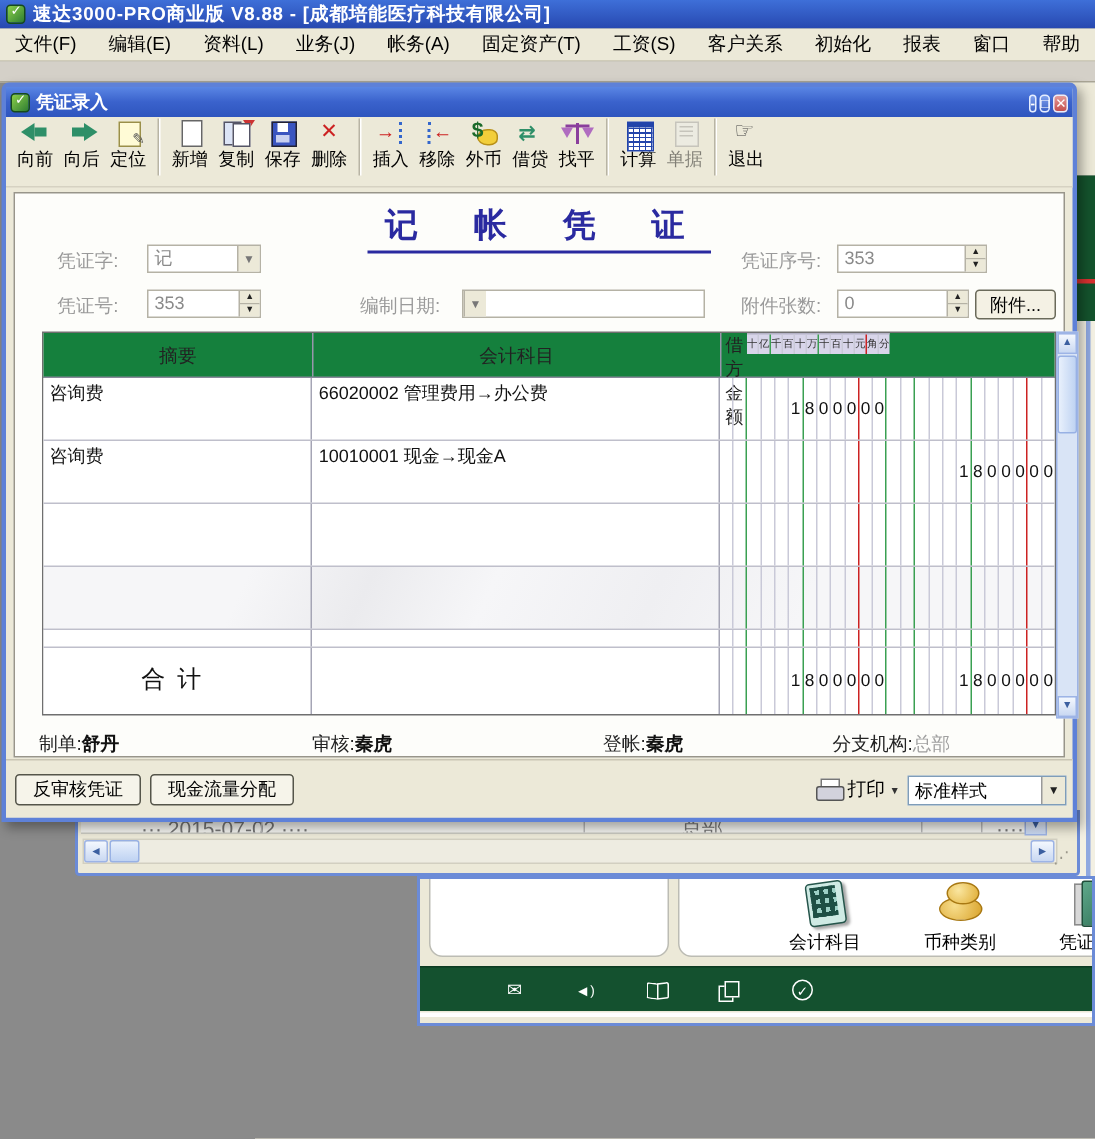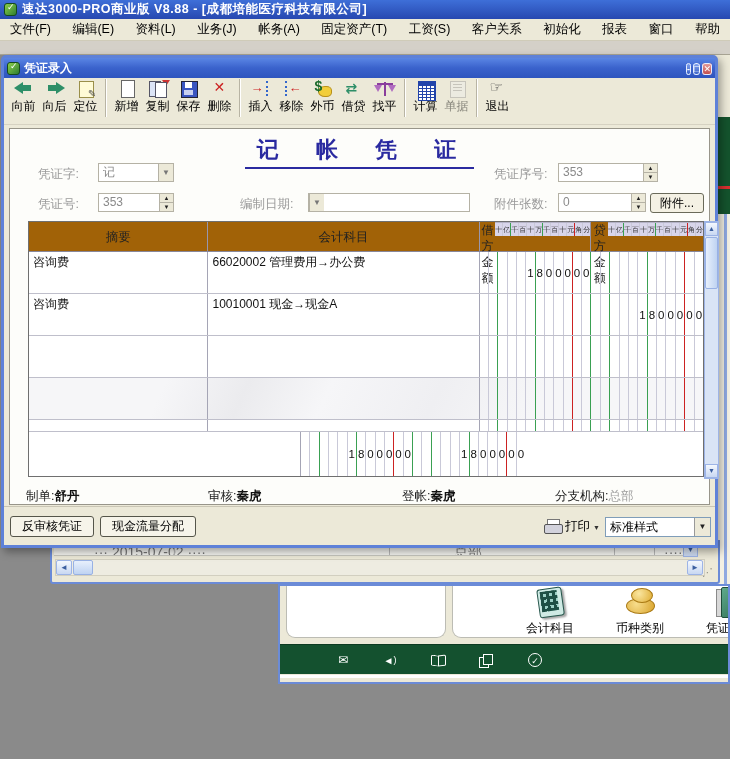"摘要" .thead { background: #a16207 -> #15803d }
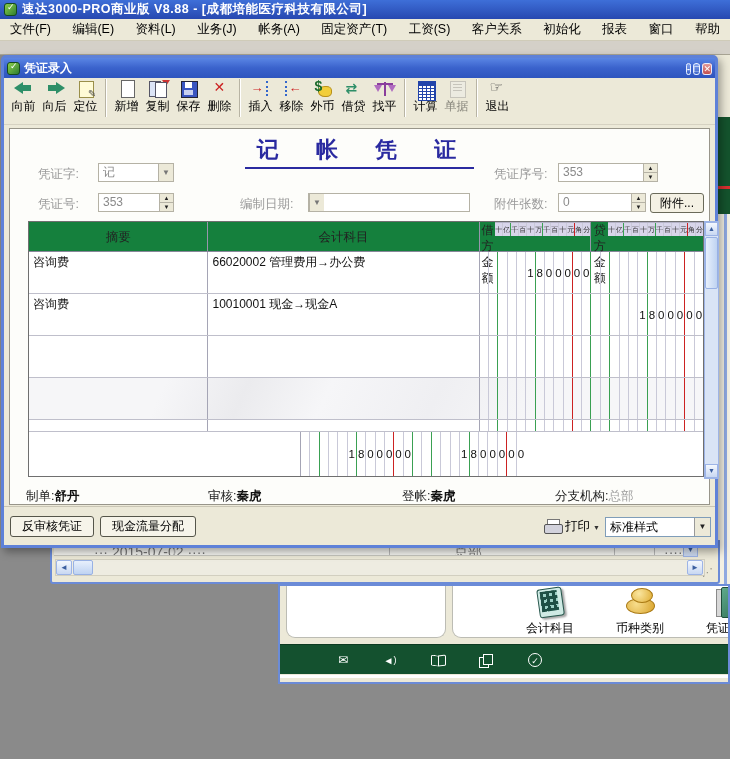"贷方金额" div.th-amt { html: <div> <div>贷方金额</div> <div> <div> <span>十</span> <span>亿</span> <span>千</span> <span>百</span> <span>十</span> <span>万</span> <span>千</span> <span>百</span> <span>十</span> <span>元</span> <span>角</span> <span>分</span> </div> </div> </div> -> none }
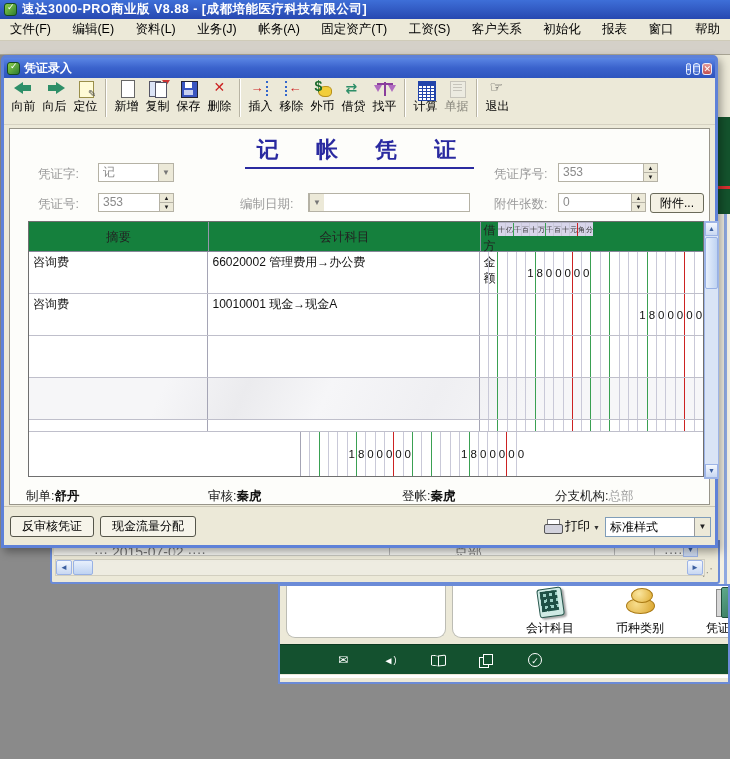"合计" div.c-sum { html: none -> <div> <span>合计</span> </div> }
